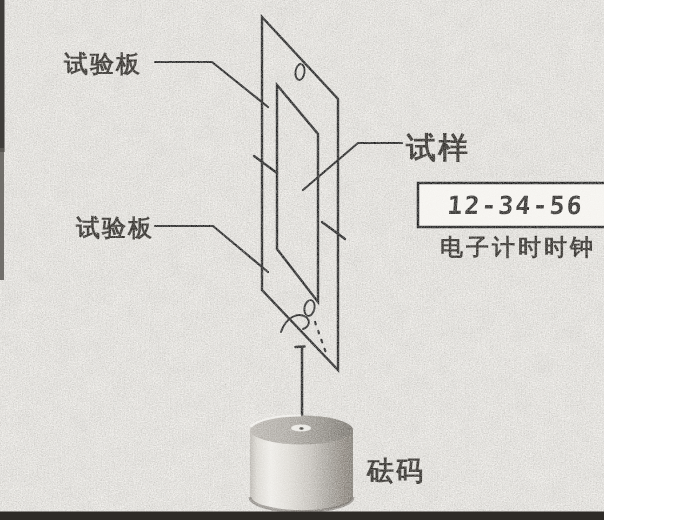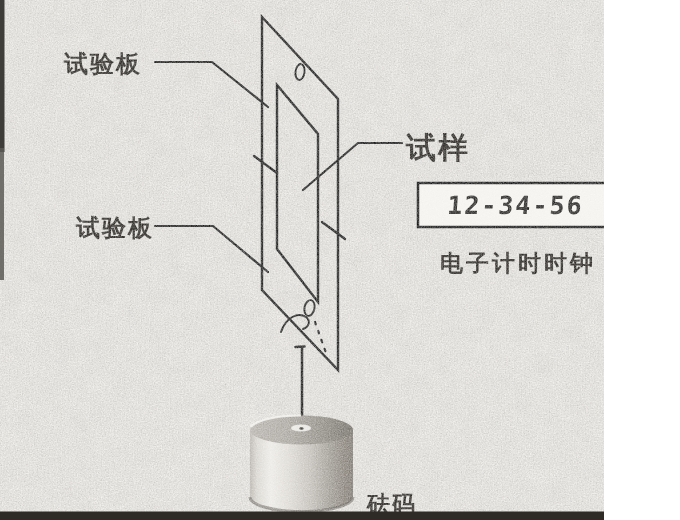"电子计时时钟" #lbl-clock { top: 248px -> 232px }
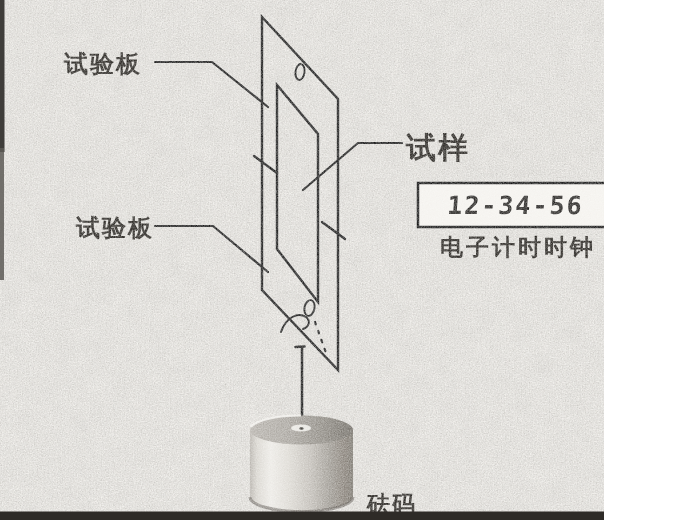"砝码" #lbl-weight { font-size: 23px -> 27px; margin-top: 36px -> none }
